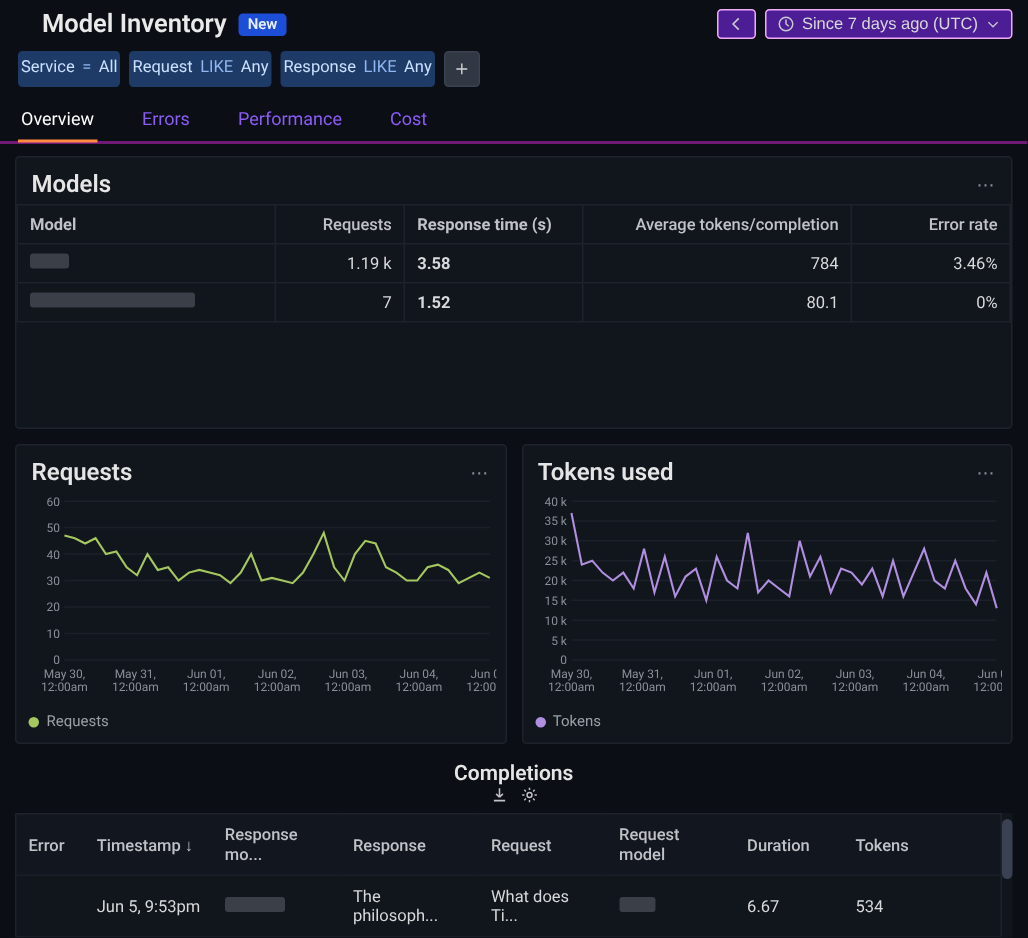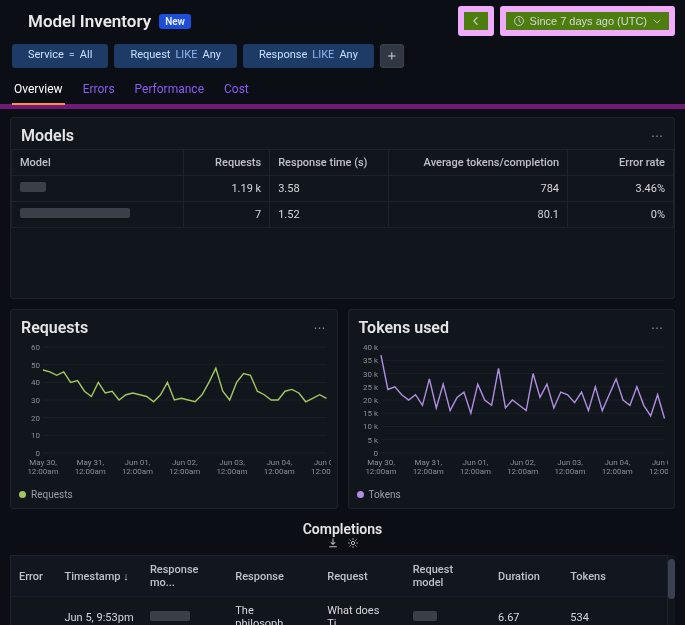"Since 7 days ago (UTC)" .time-btn, .back-btn { background: #4d7c0f -> #4c1d95; border: 6px solid #f0abfc -> 1px solid #f0abfc }
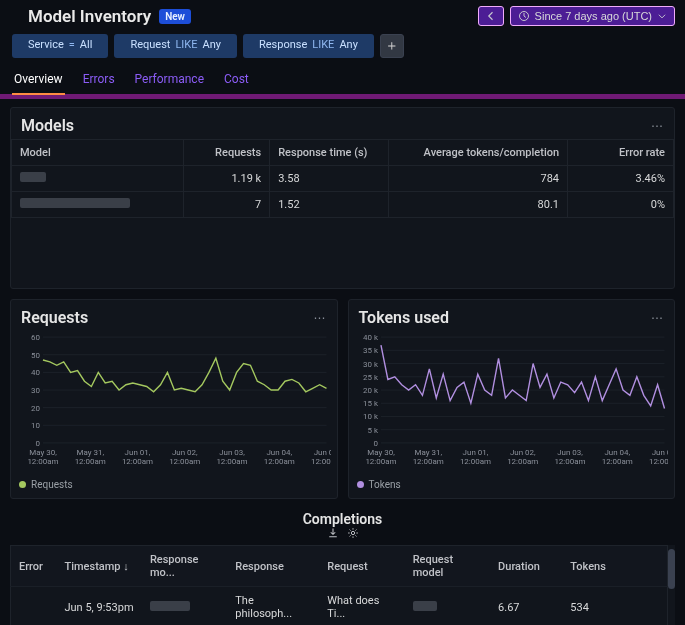"Service" .chip { padding: 4px 16px -> 4px 2px }
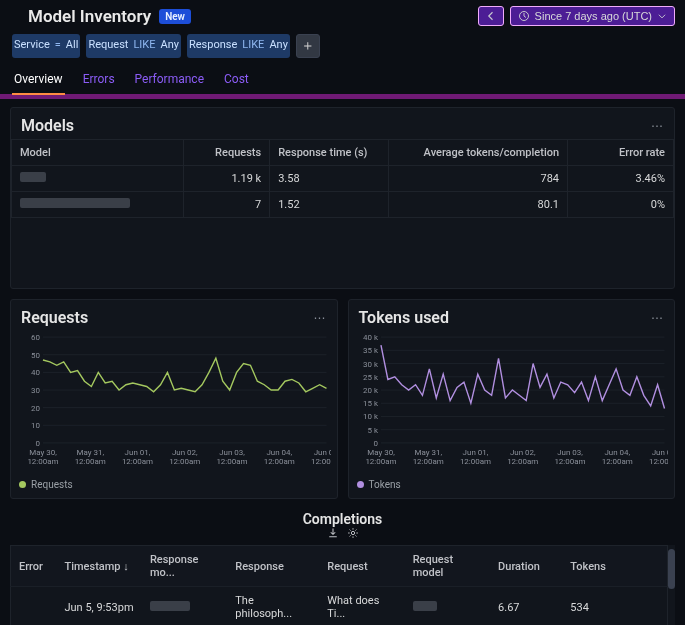"Overview" .tabs { border-bottom: 5px solid #701a75 -> 2px solid #701a75; gap: 16px -> 28px }
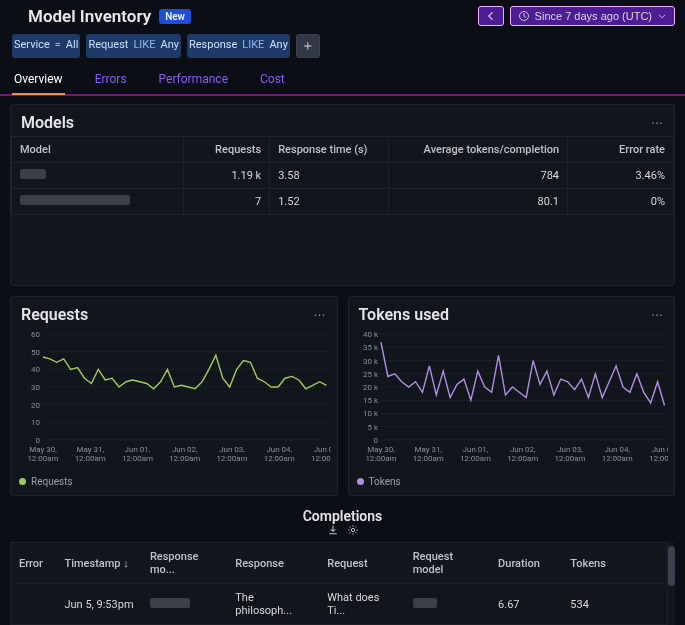"Model" table.models th.l, table.models td.l { font-weight: none -> bold }
